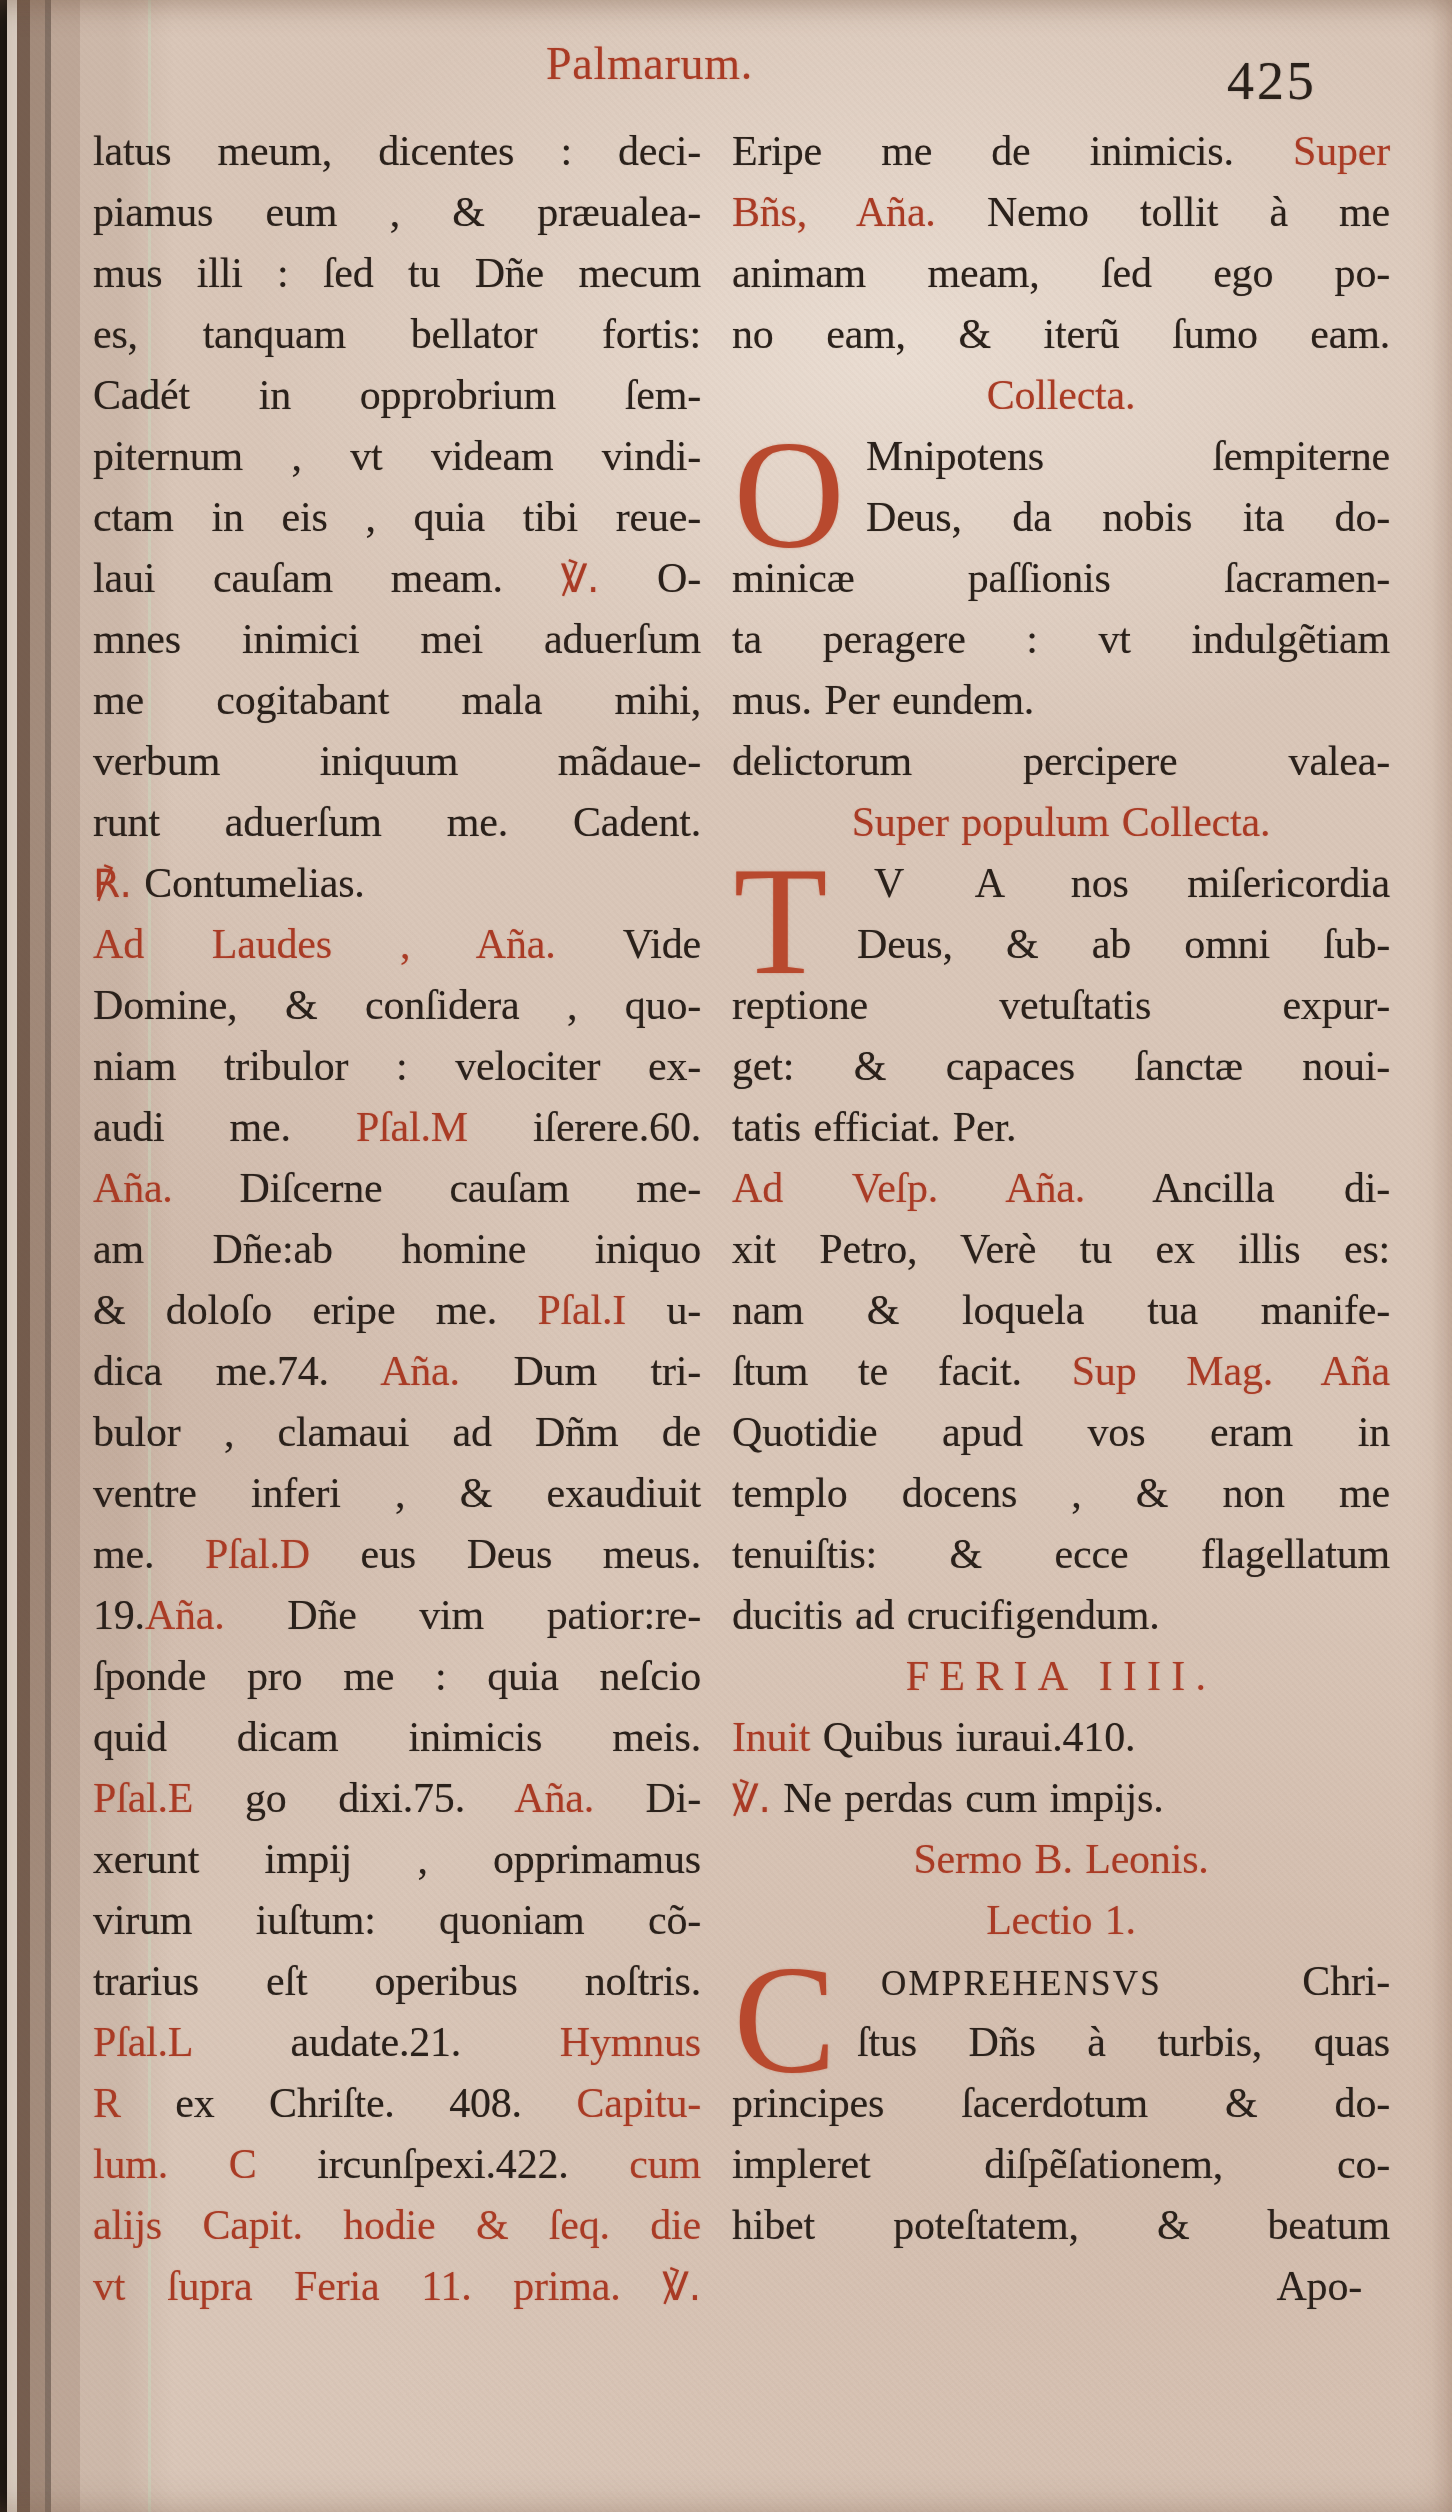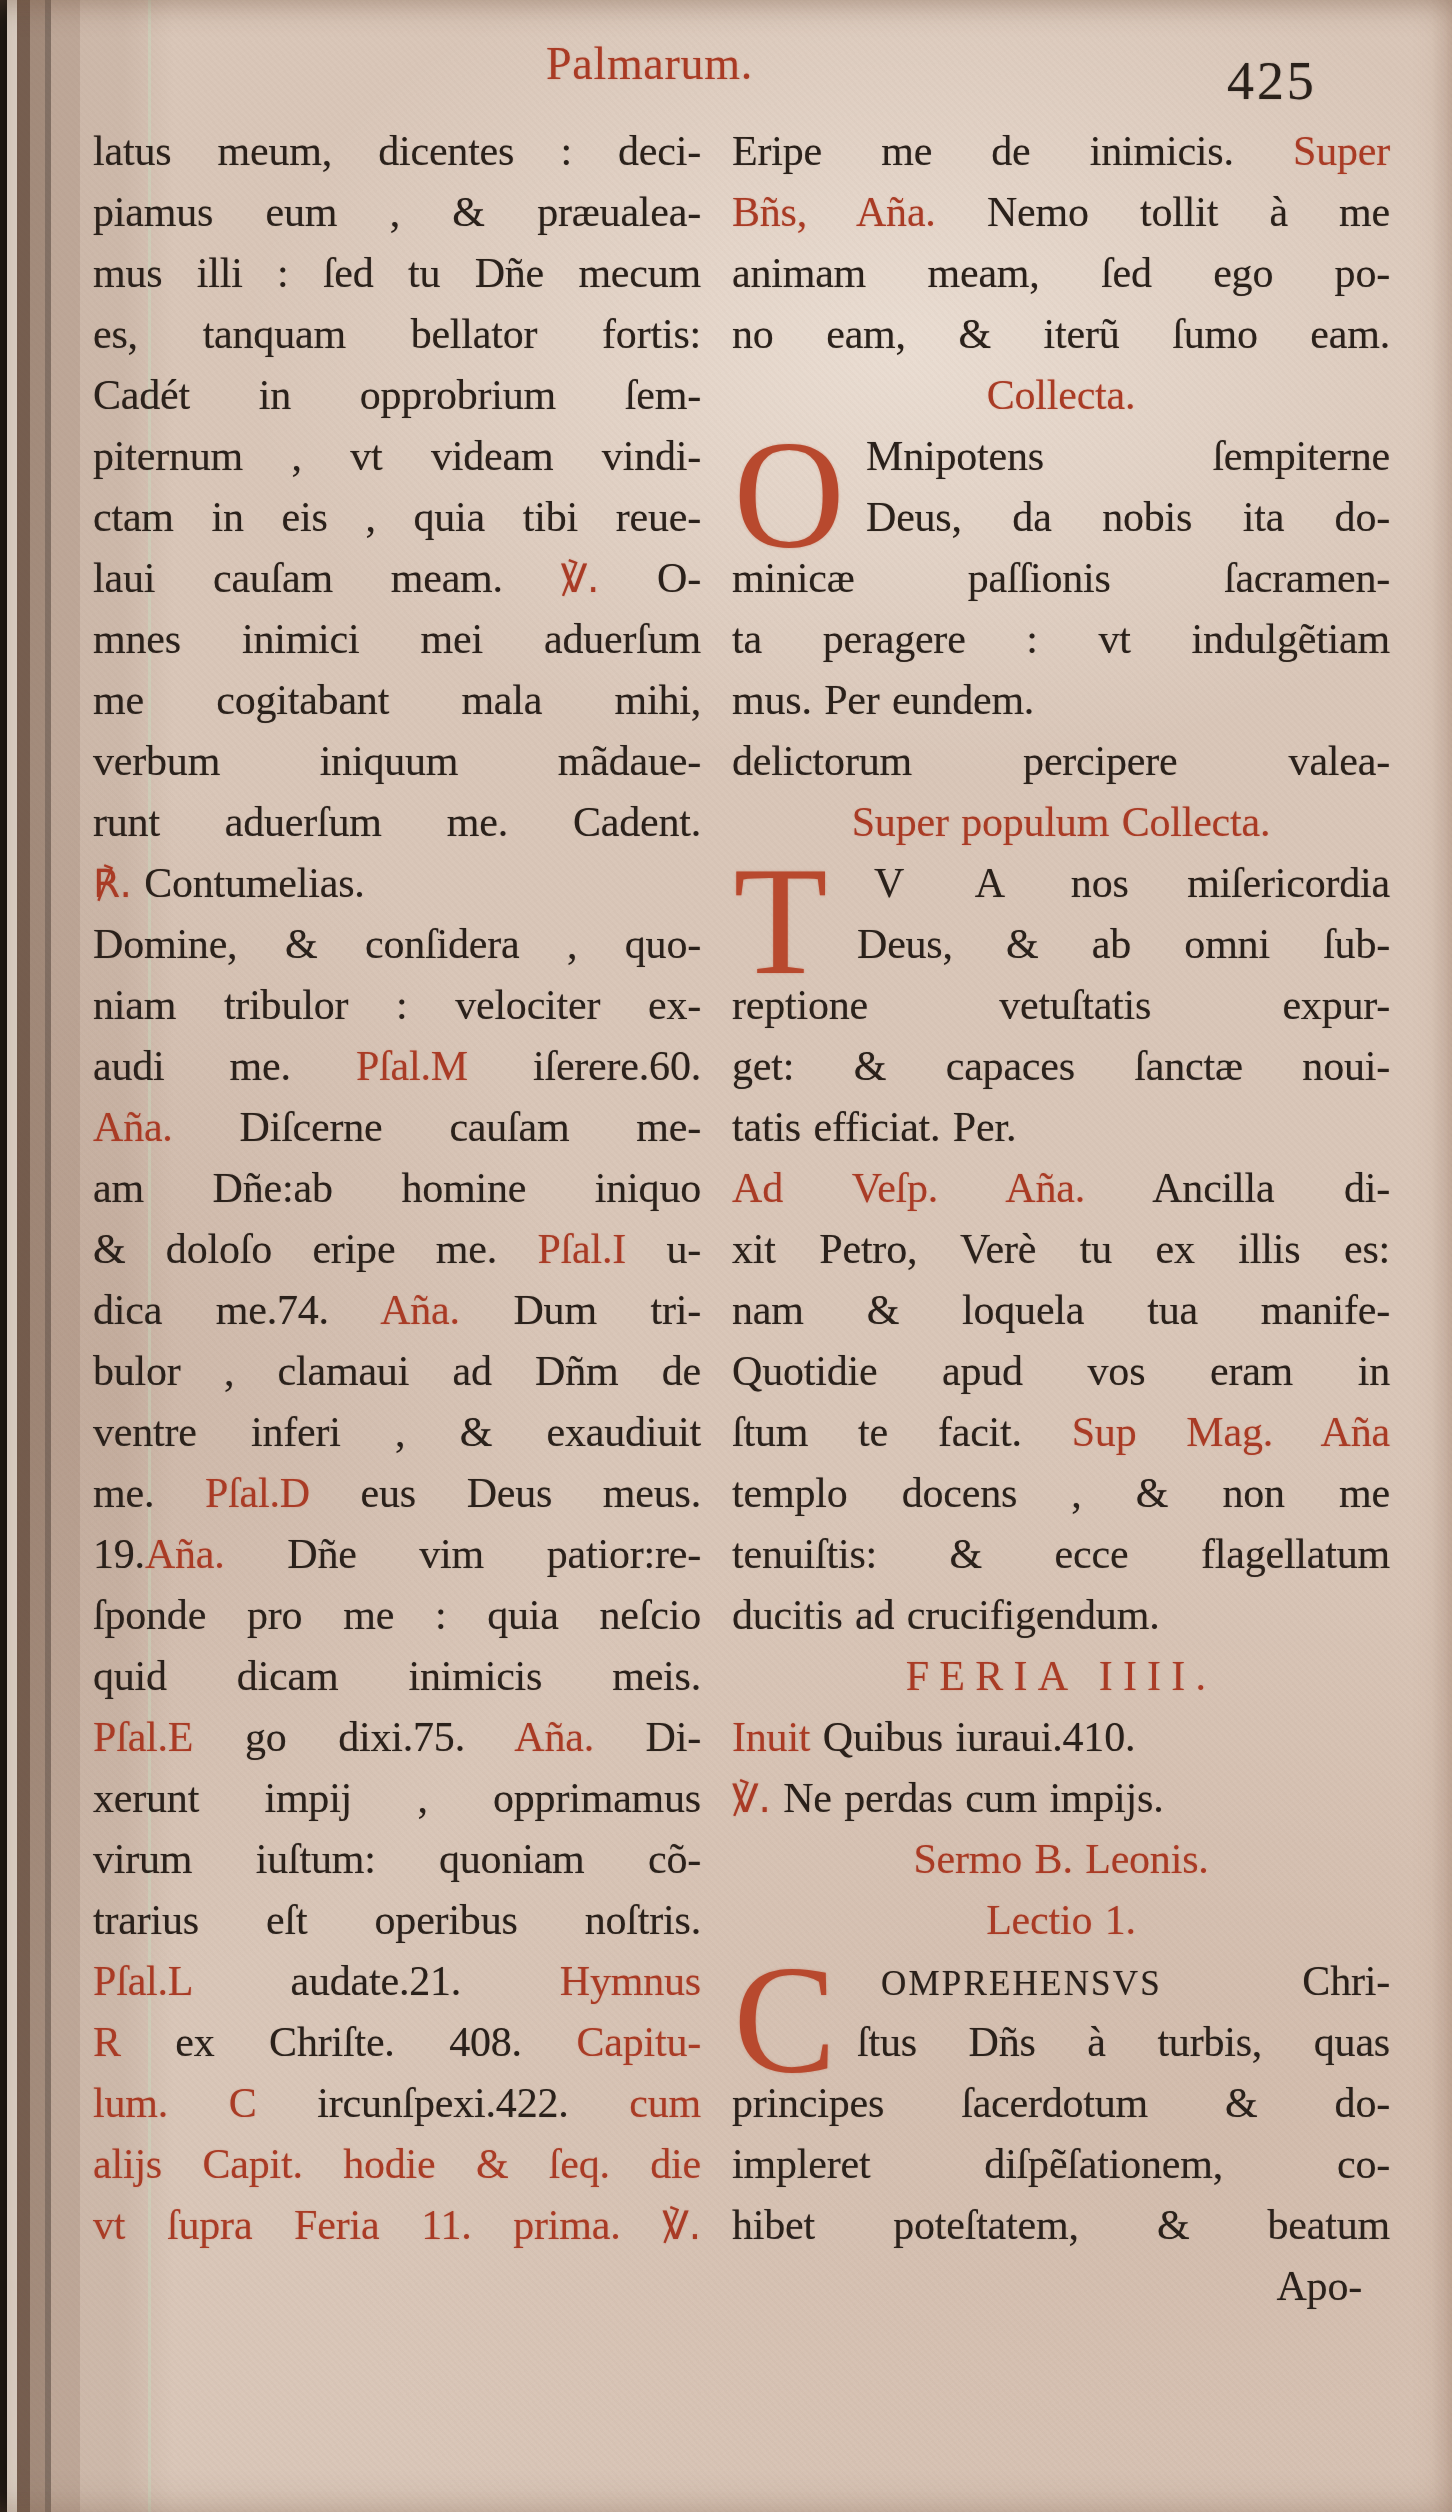"Ad Laudes , Aña. Vide" div.line { html: none -> <div><span>Ad Laudes , Aña.</span><span> Vide</span></div> }
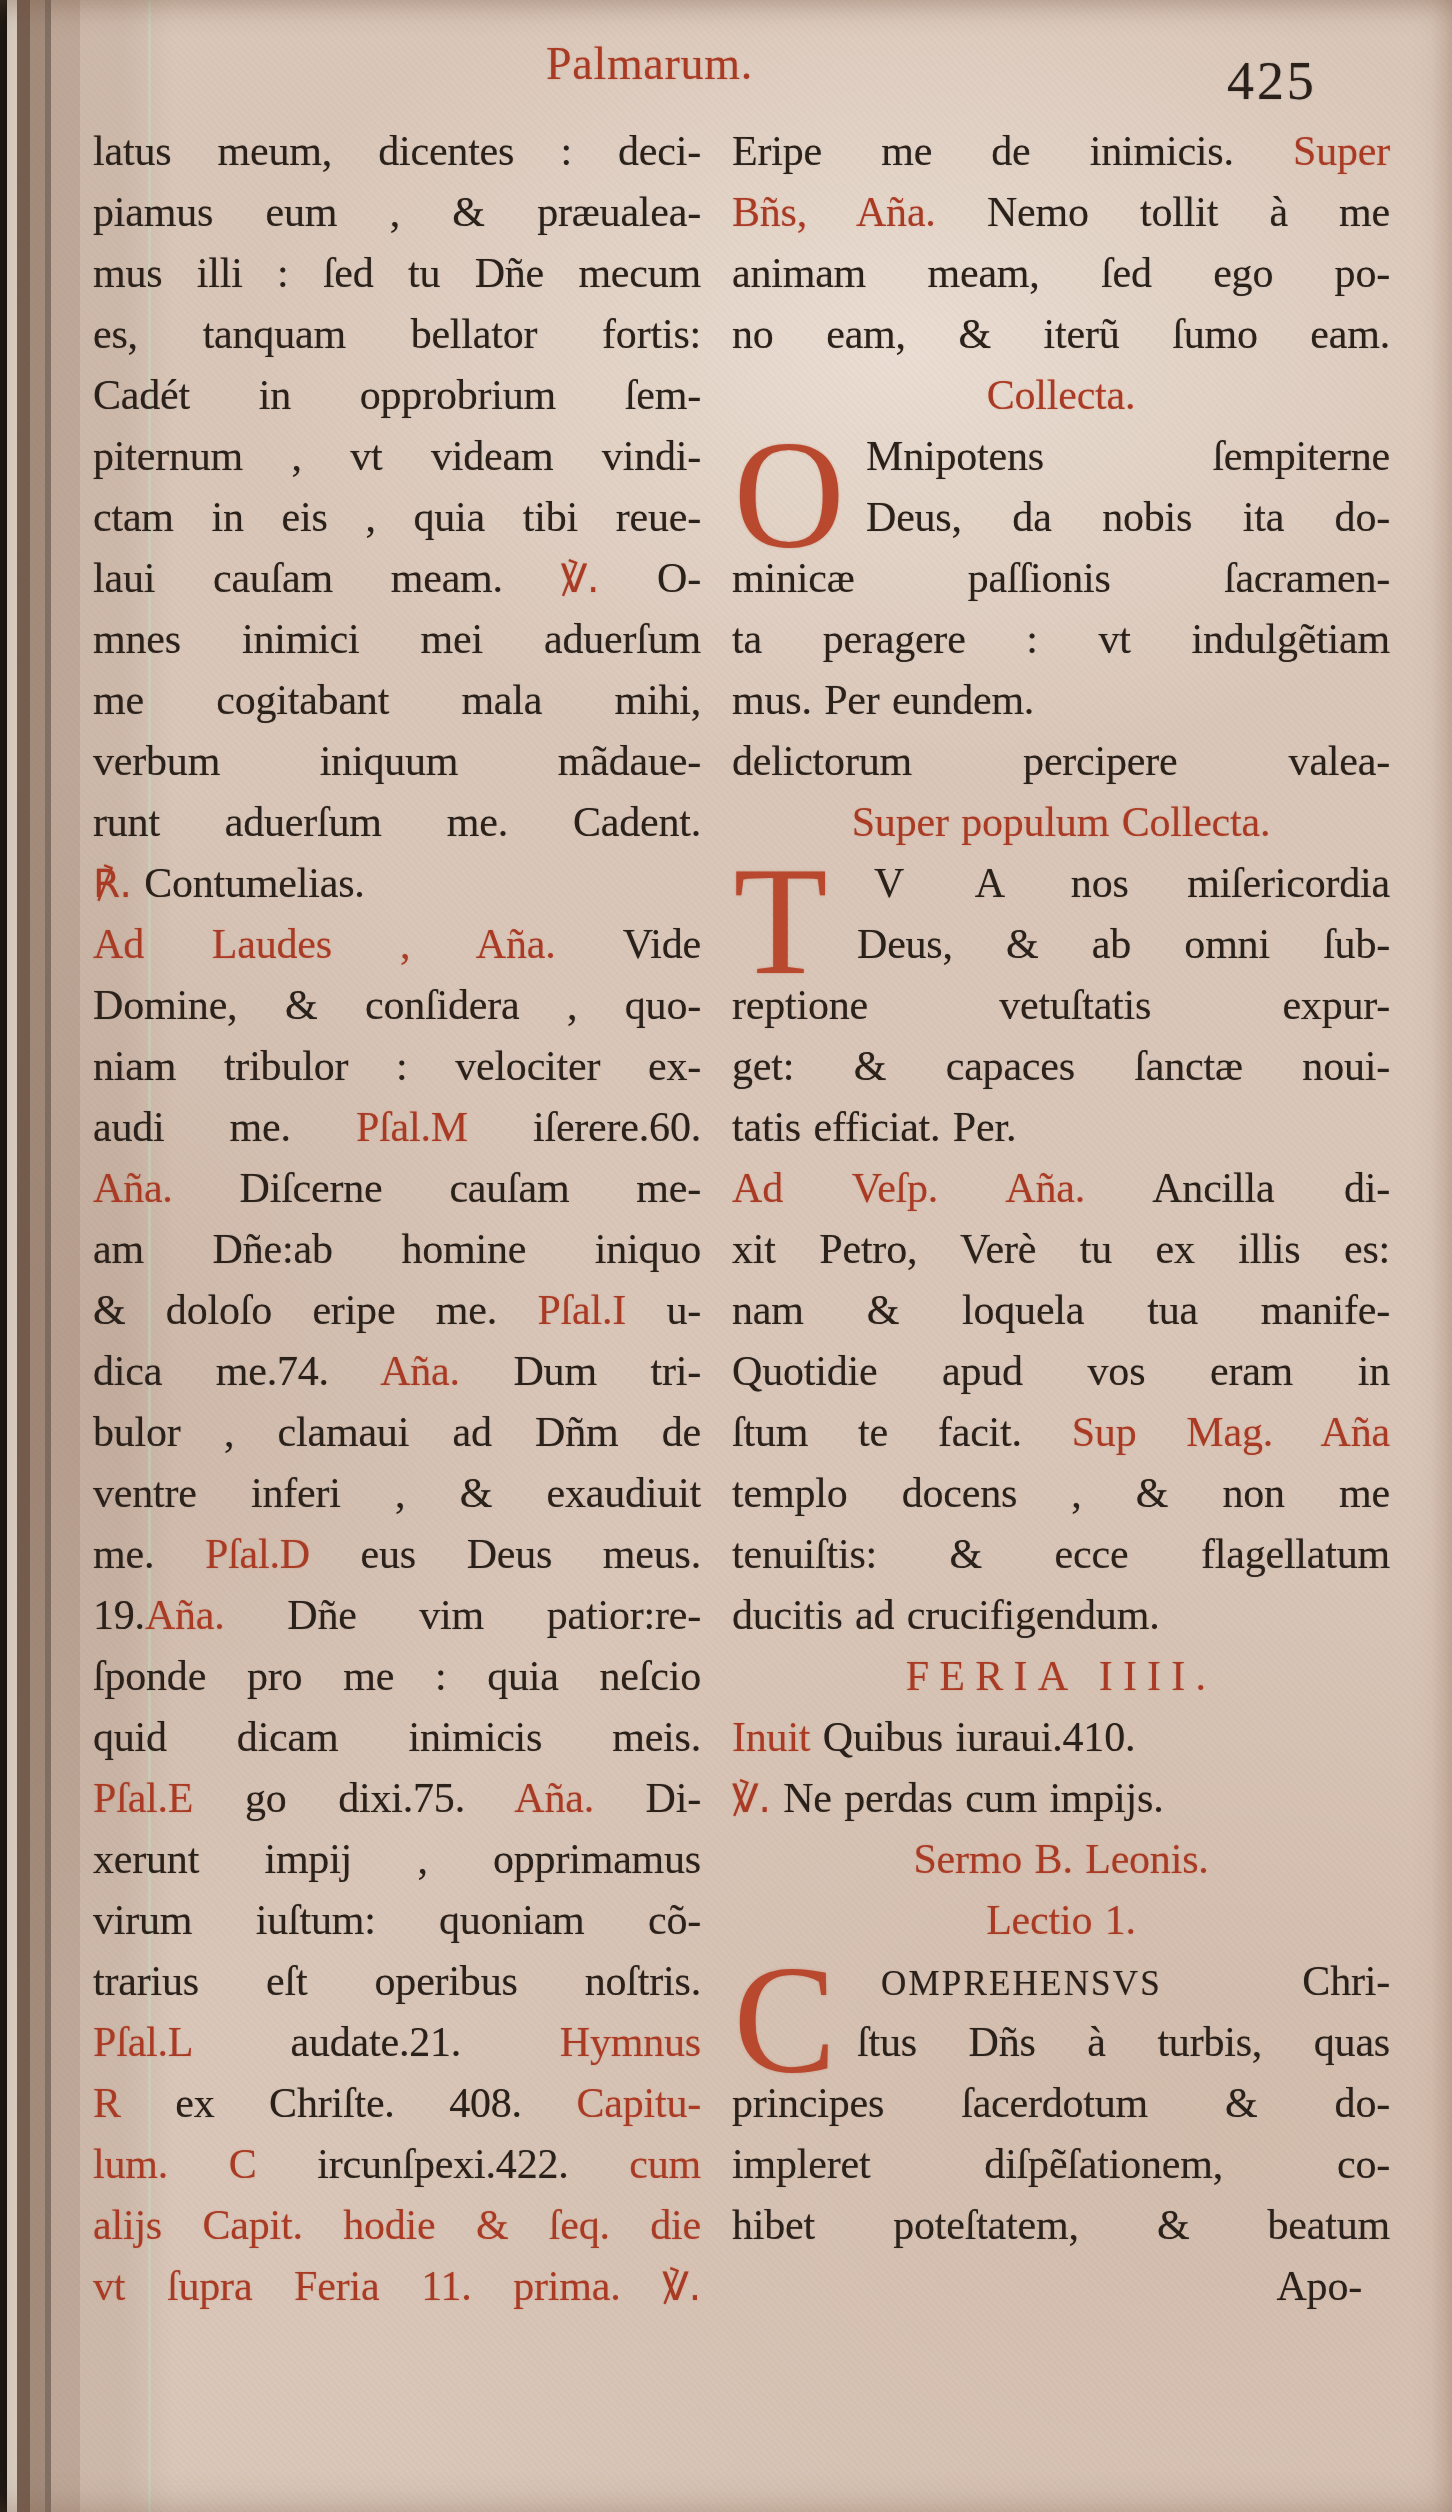"Quotidie apud vos eram in" div.line { order: before "ſtum te facit. Sup Mag." -> after "ſtum te facit. Sup Mag." }
